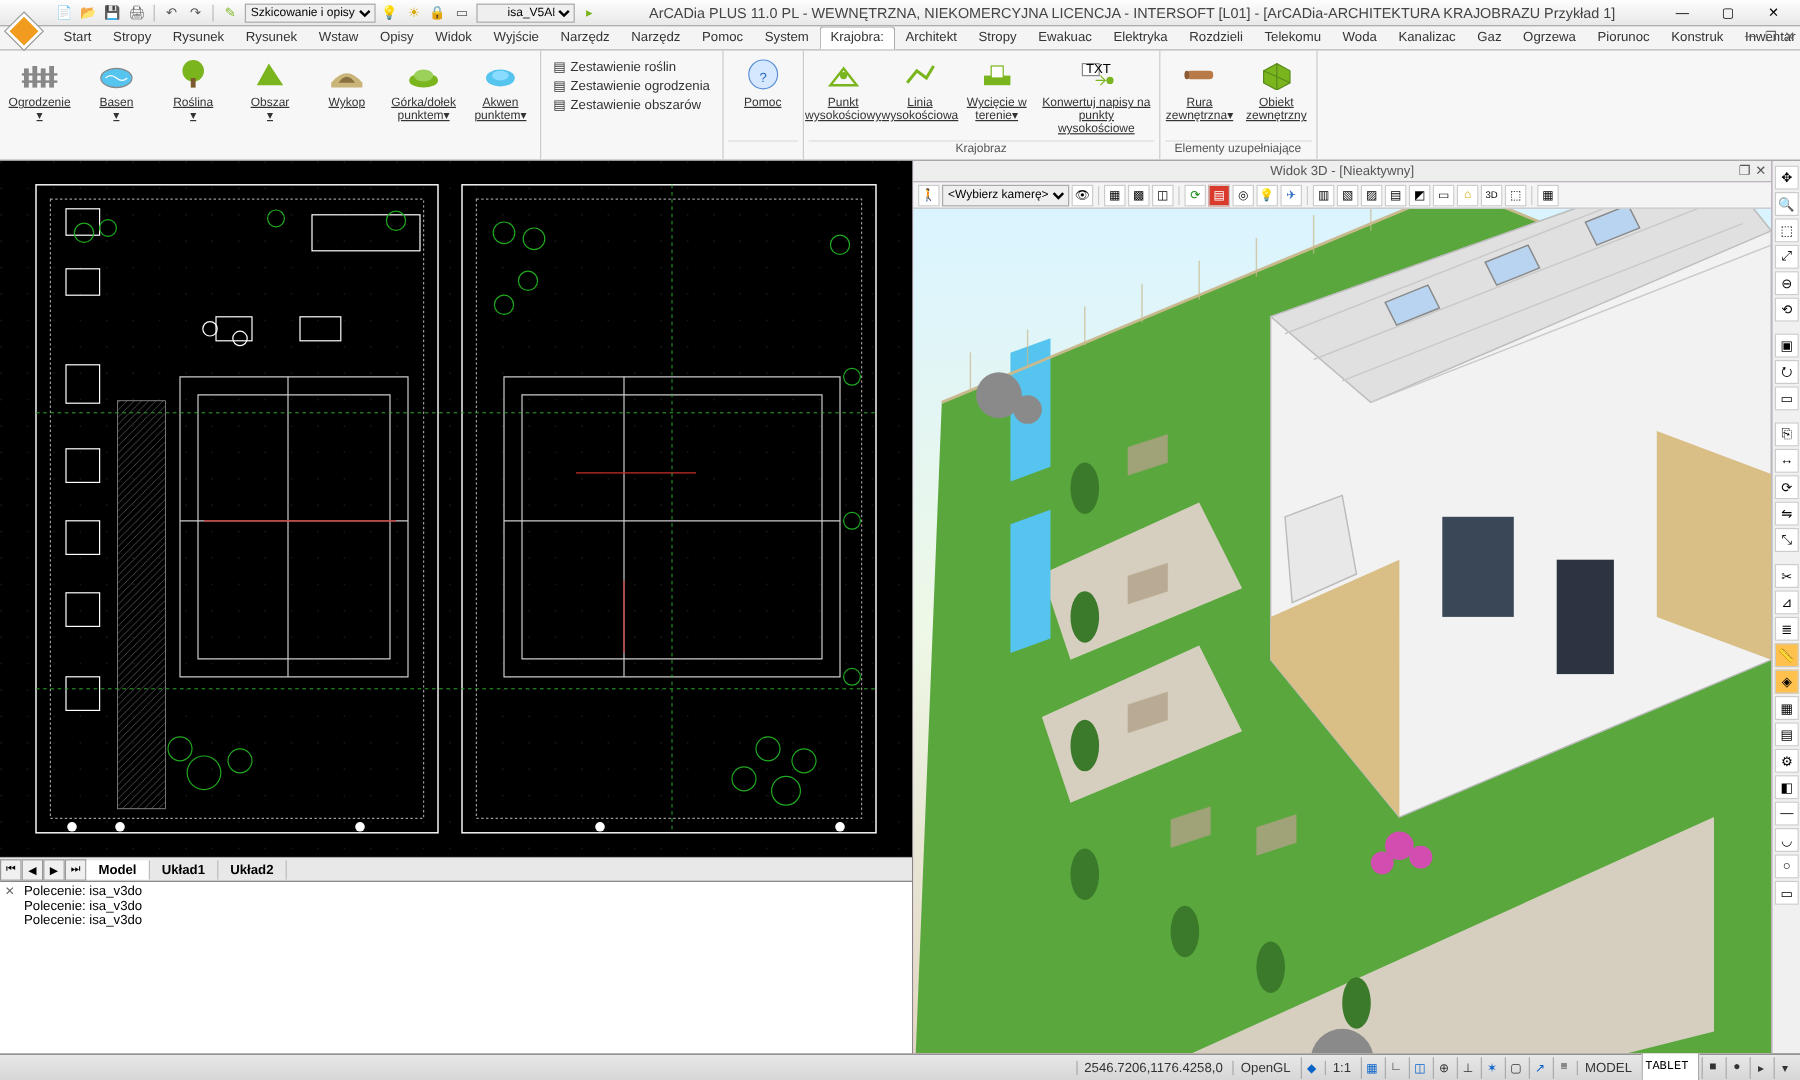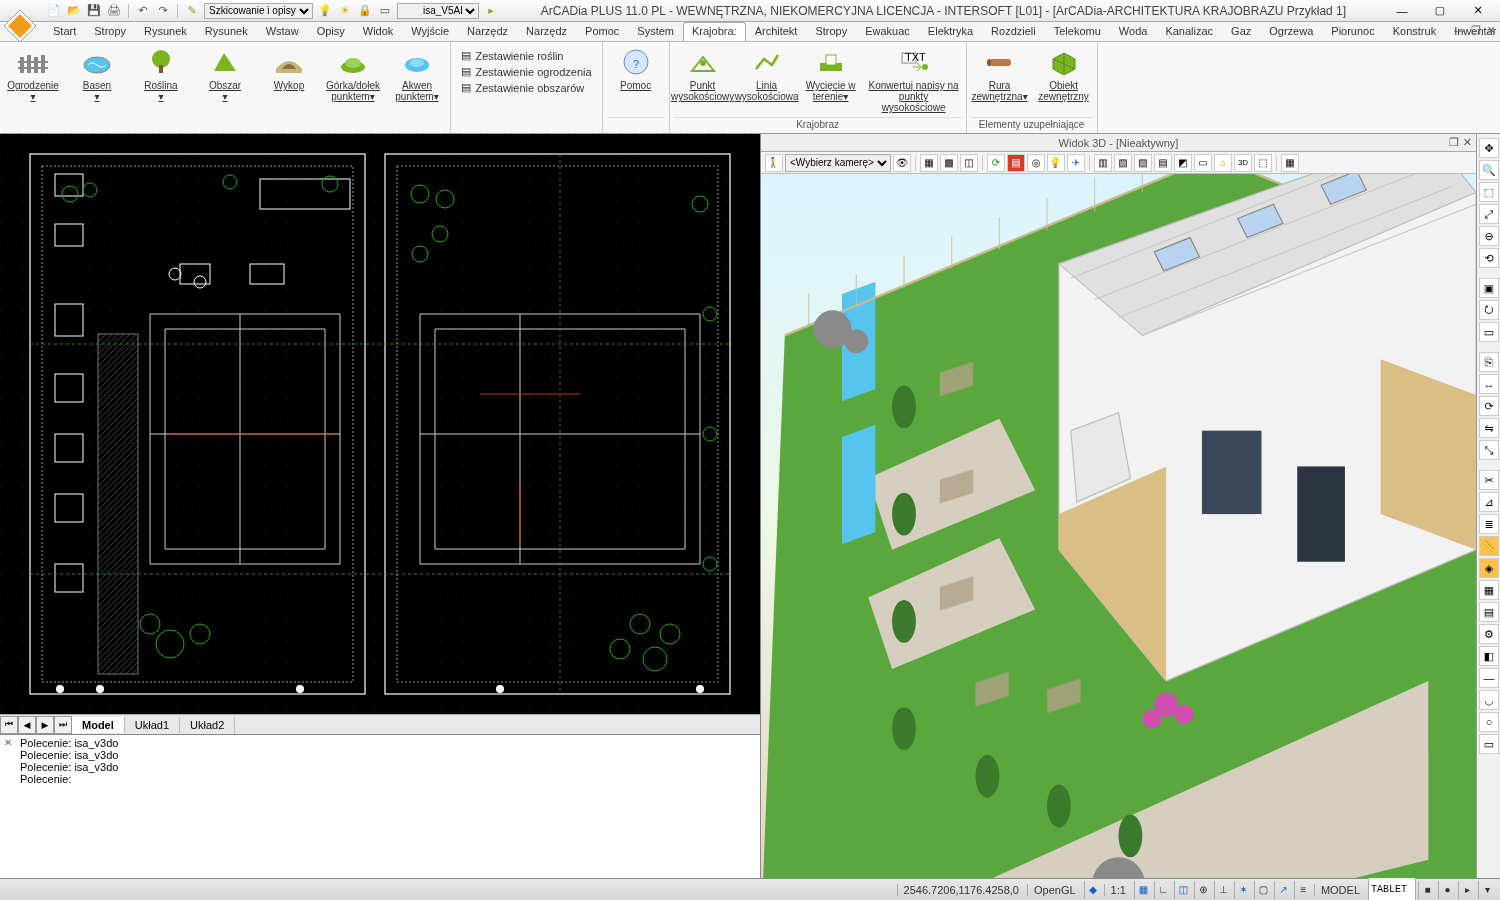"Układ1" .doc-tab { font-weight: none -> bold }
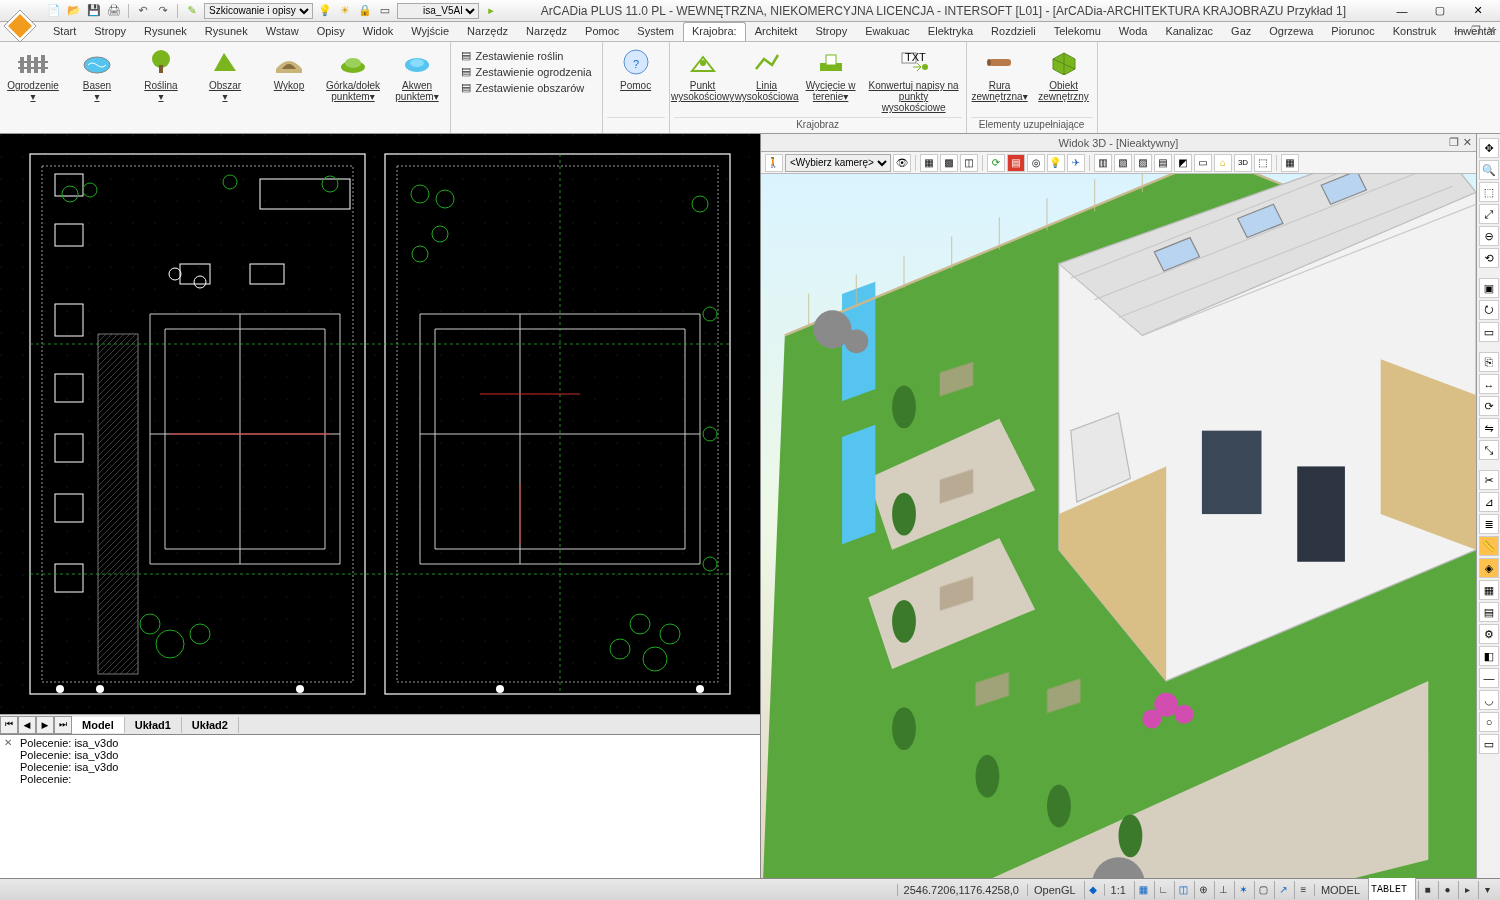"Polecenie:" div.cmd-line { html: <div>Polecenie: </div> -> none }
